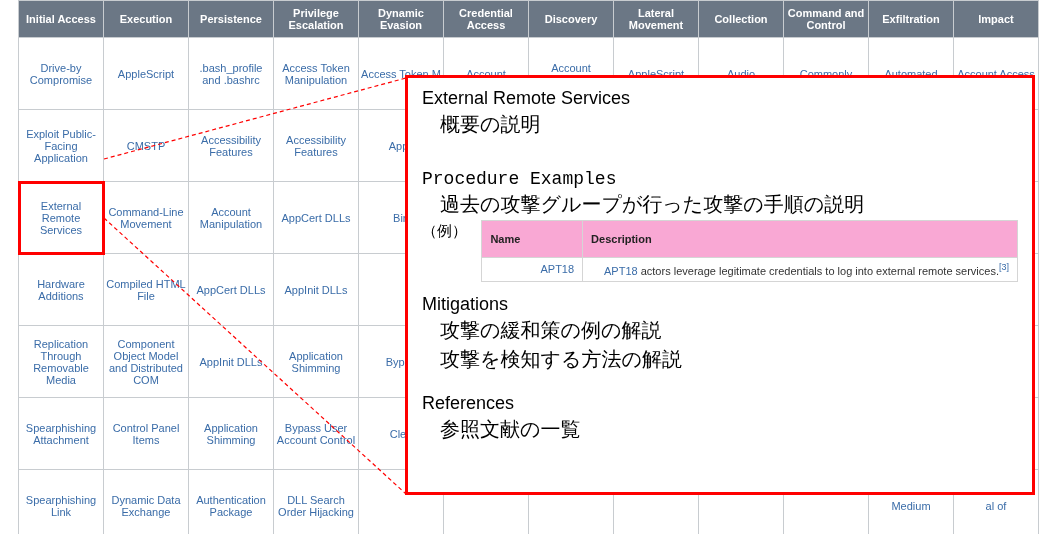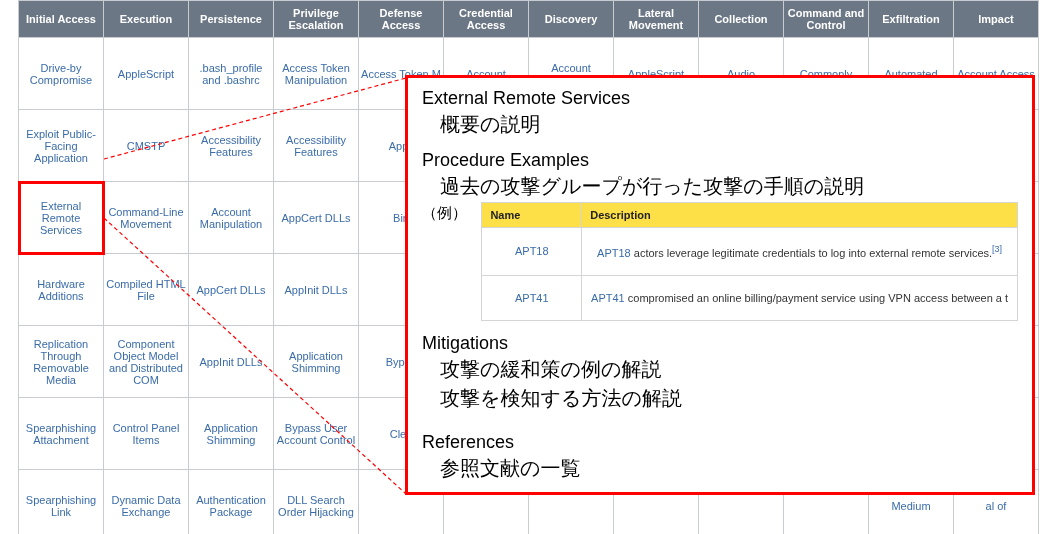"Defense Access" th { text: Defense Access -> Dynamic Evasion }
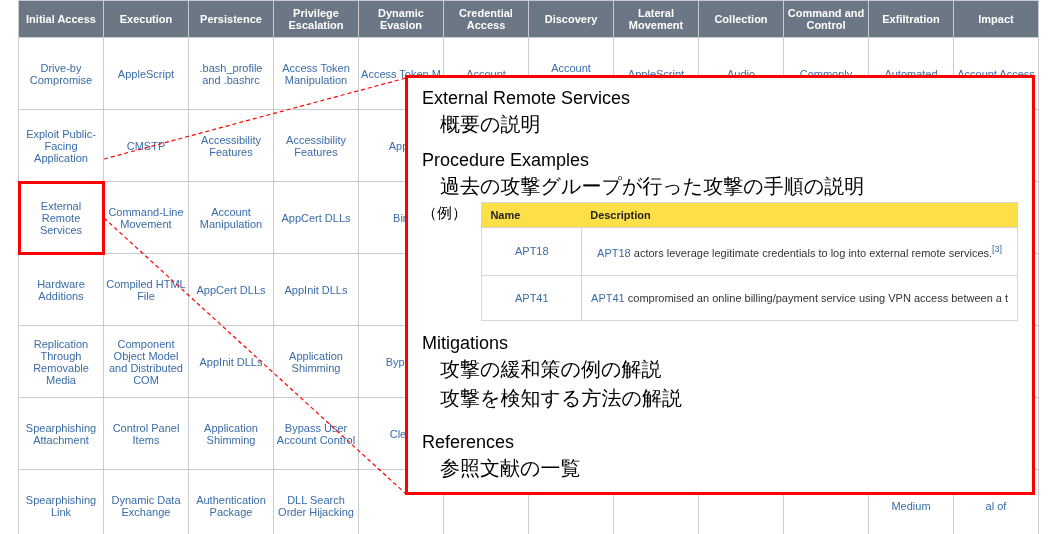"Procedure Examples" div.section-title { font-family: none -> Liberation Mono, monospace; margin-top: 12px -> 31px }
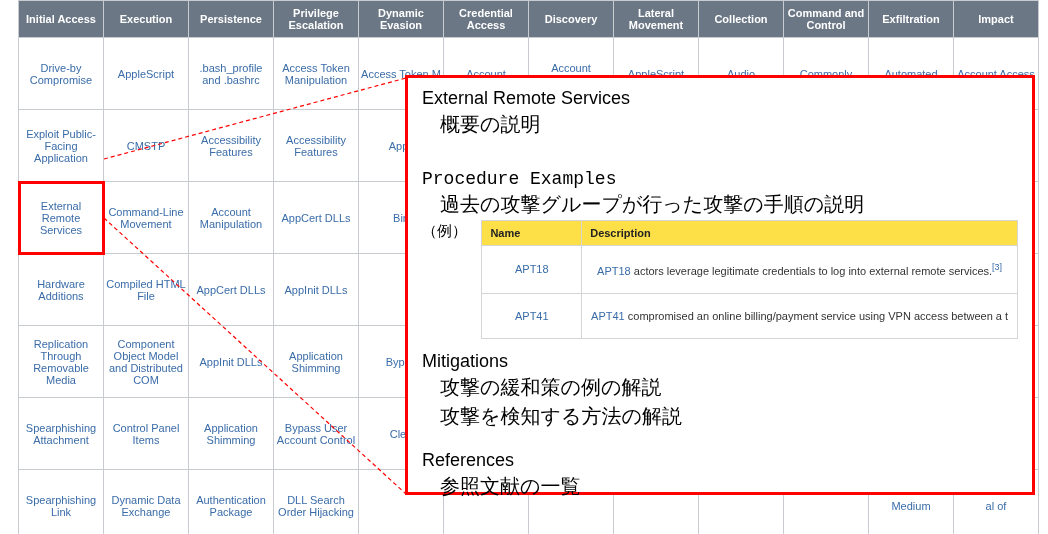"Name" .inner-table th { background: #fde047 -> #f9a8d4; padding: 6px 8px -> 12px 8px }
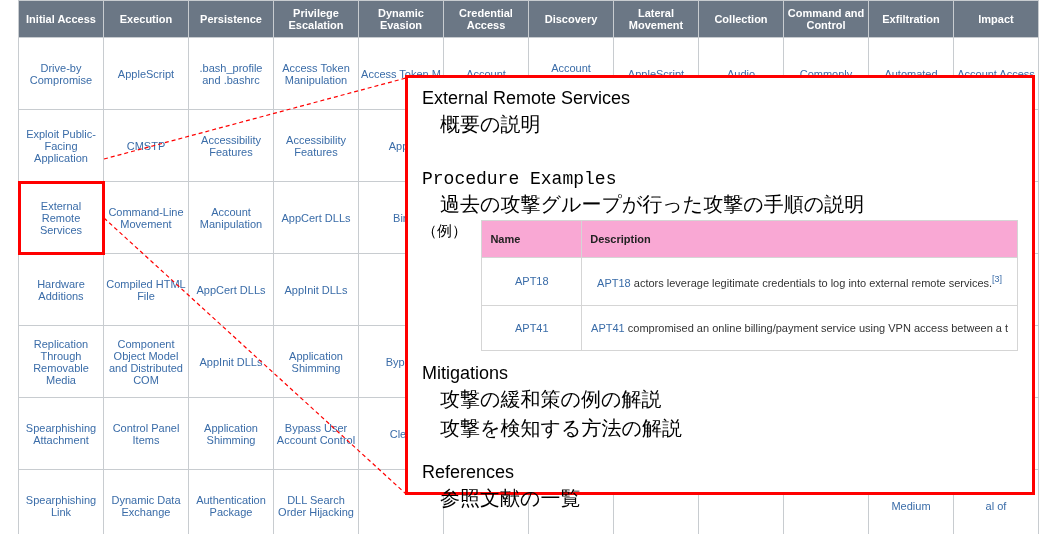"APT18" .inner-table td { padding: 16px 8px -> 4px 8px; text-align: center -> right }
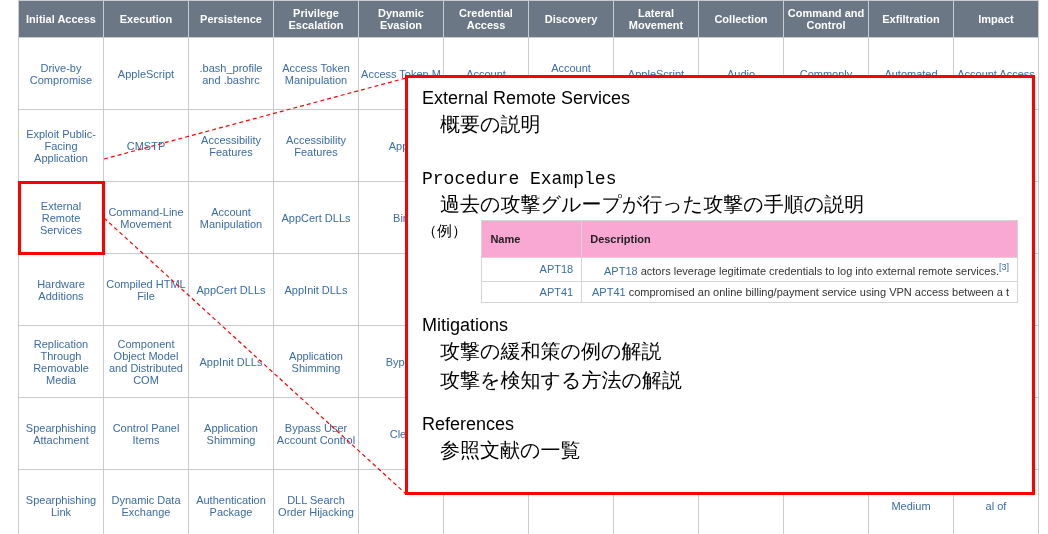"APT41" tr { html: <tr> <td>APT41</td> <td><span>APT41</span> compromised an online billing/payment service using VPN access between a t</td> </tr> -> none }
